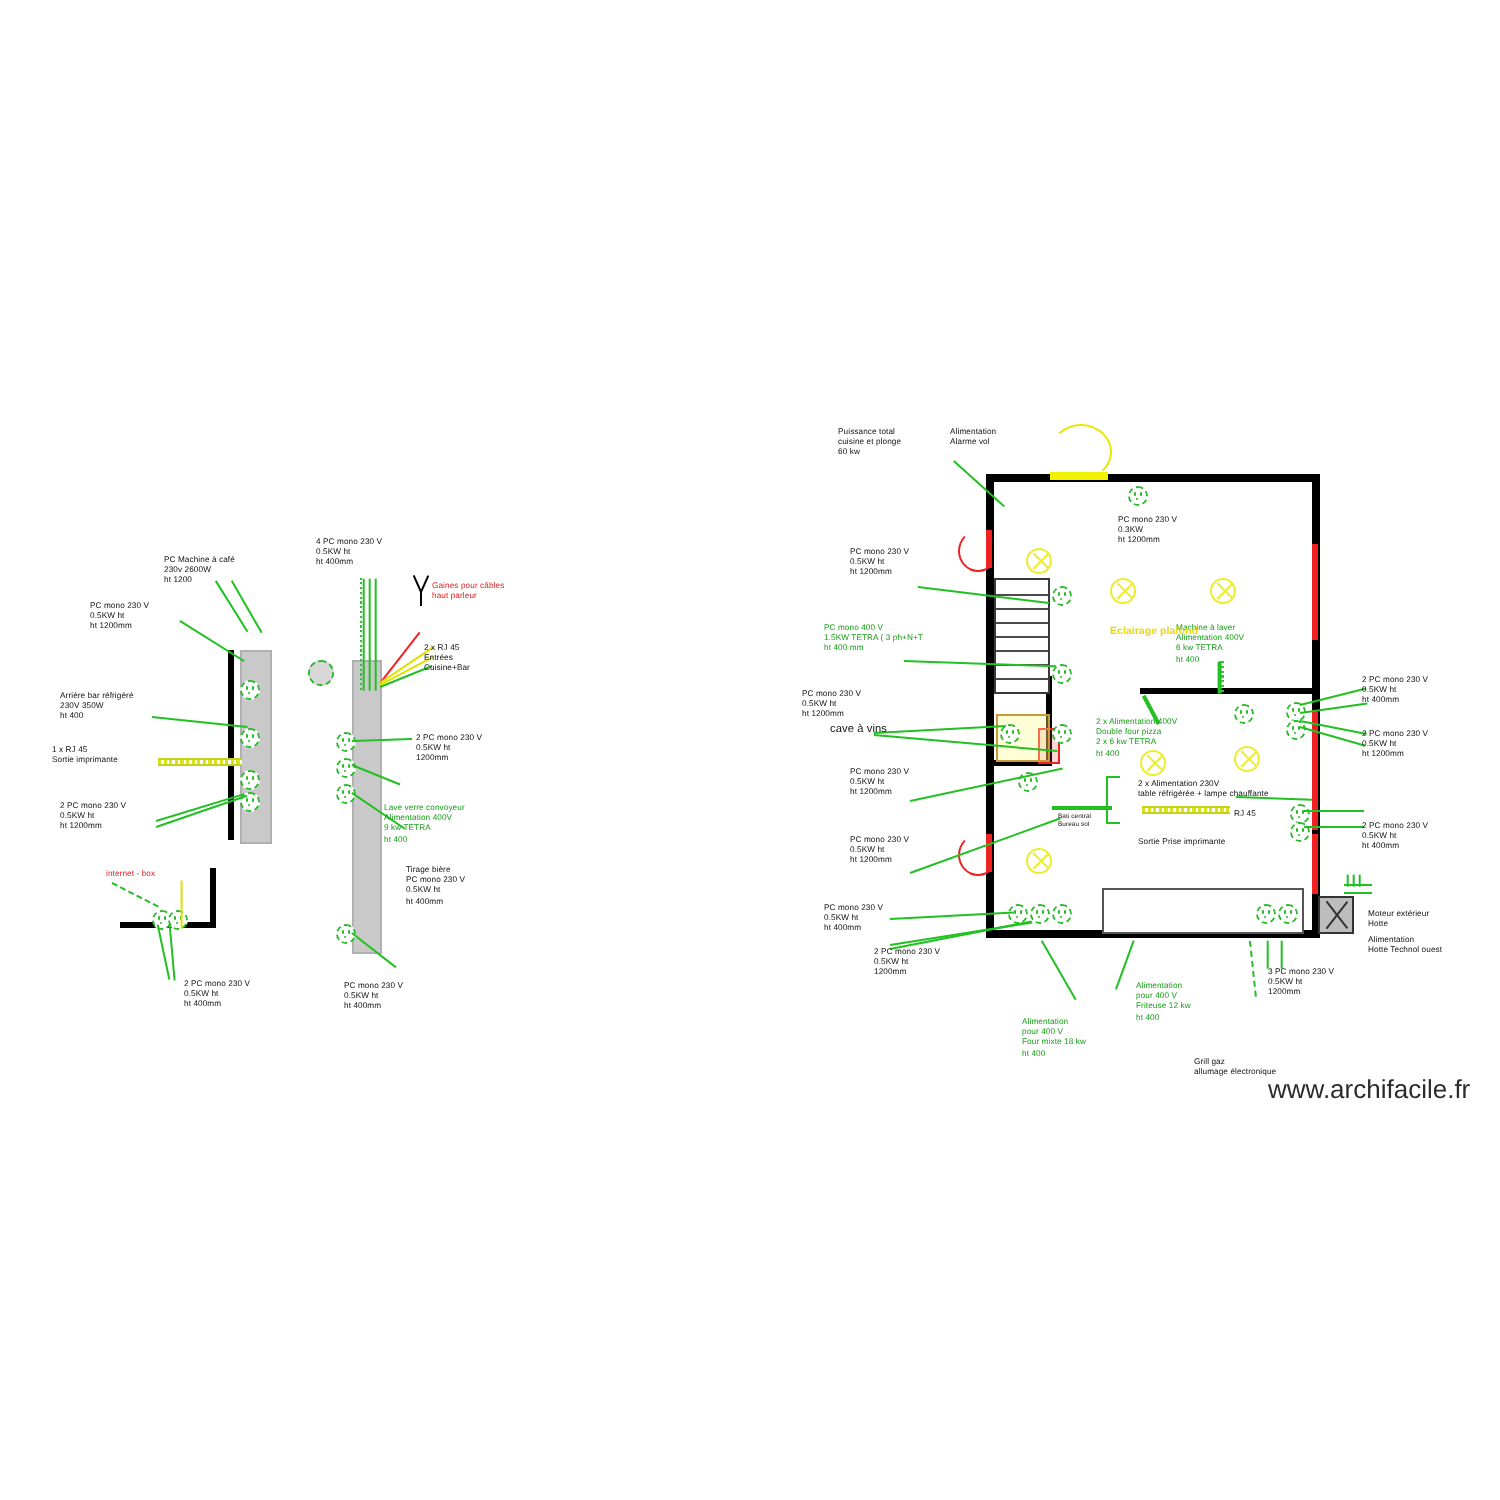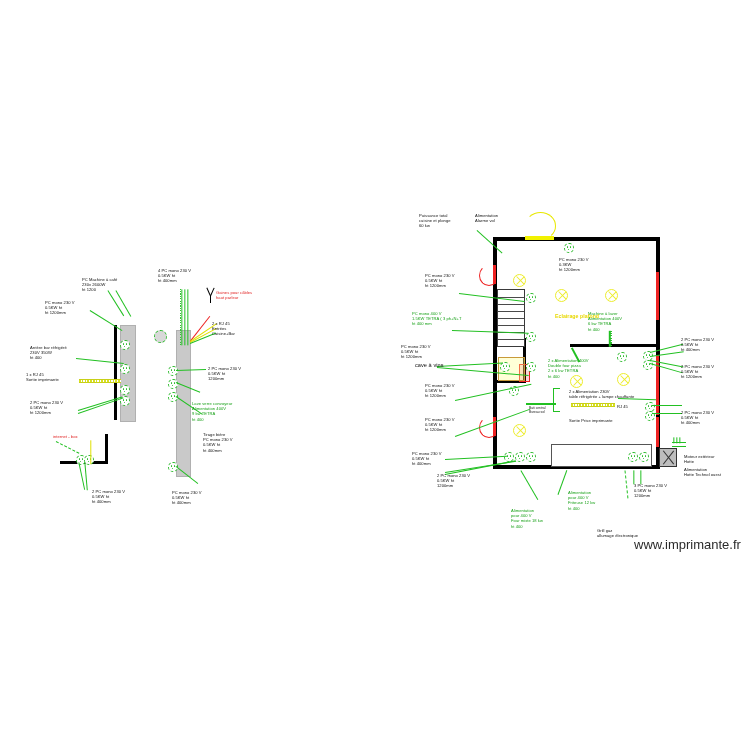"www.imprimante.fr" div.site-url { text: www.imprimante.fr -> www.archifacile.fr }
